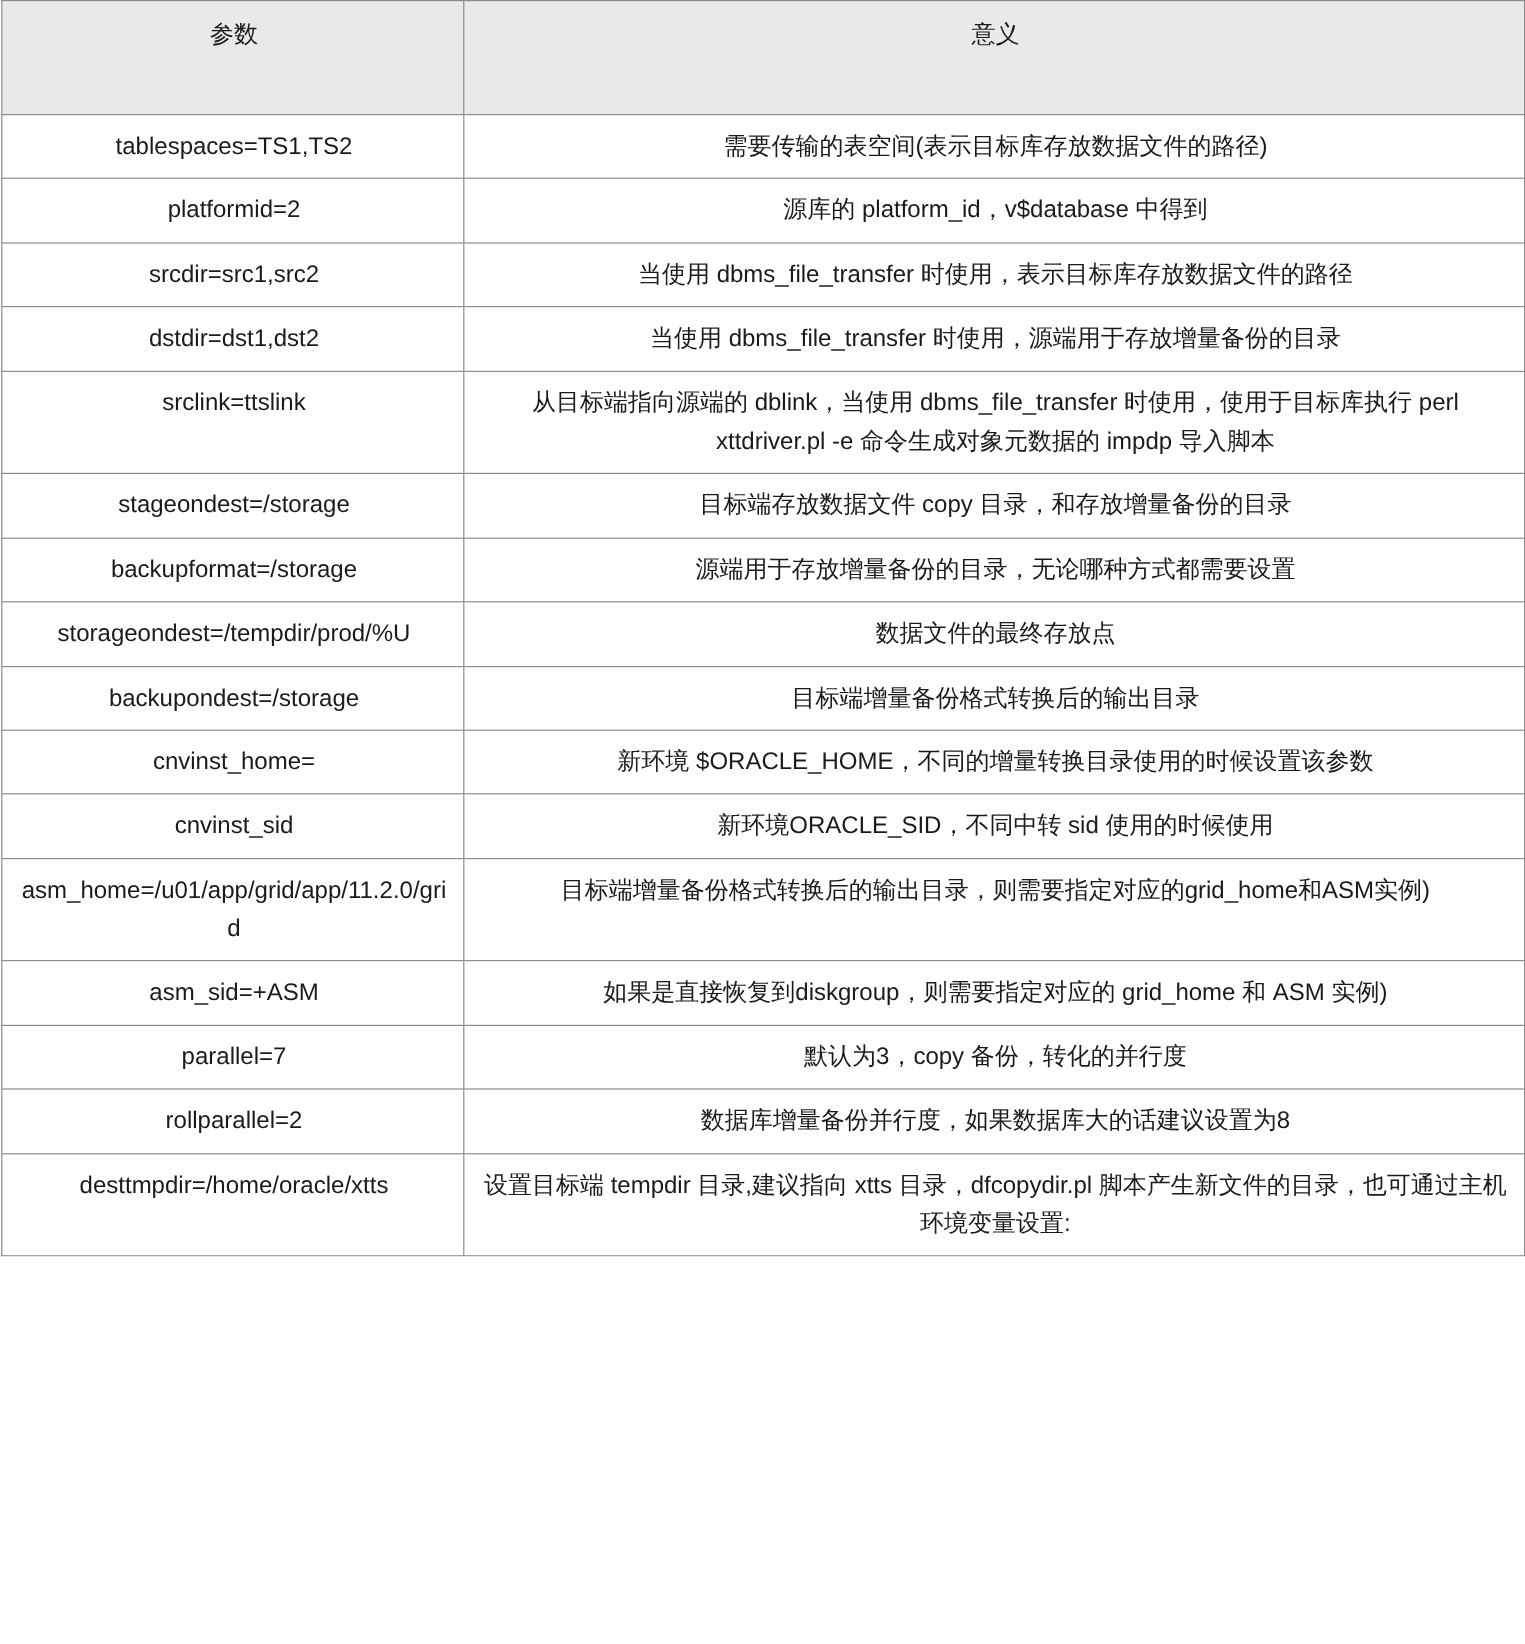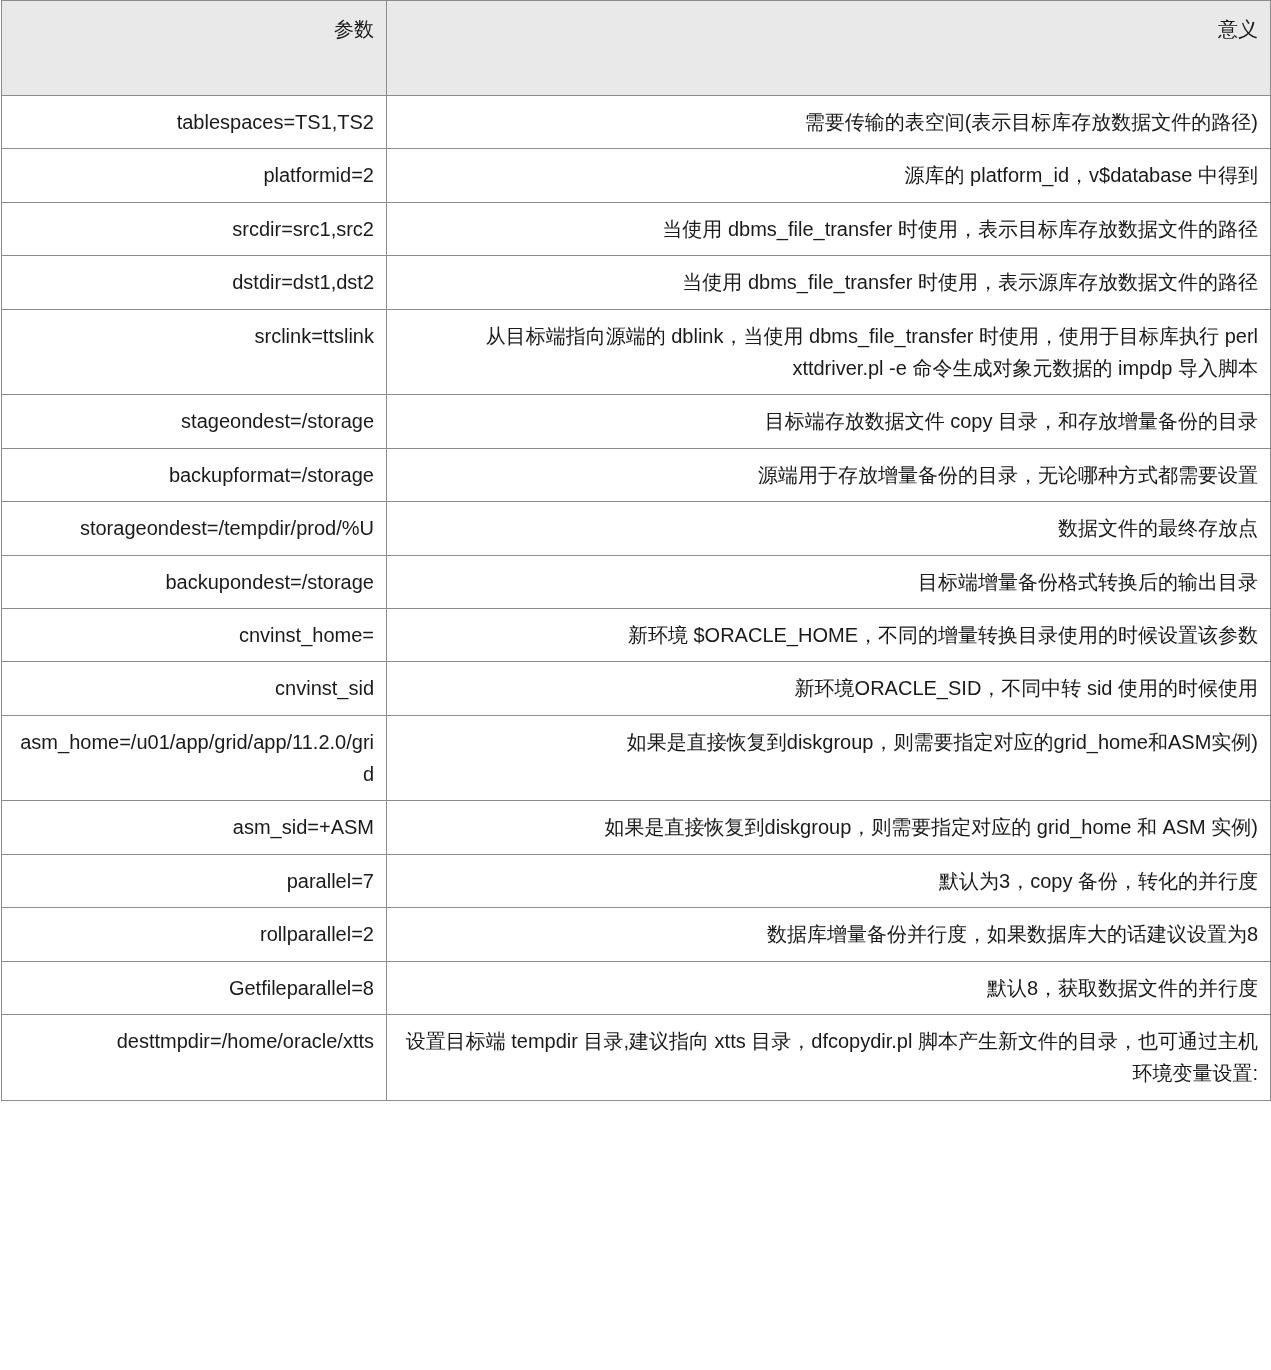"参数" table.param-table th, table.param-table td { text-align: right -> center }
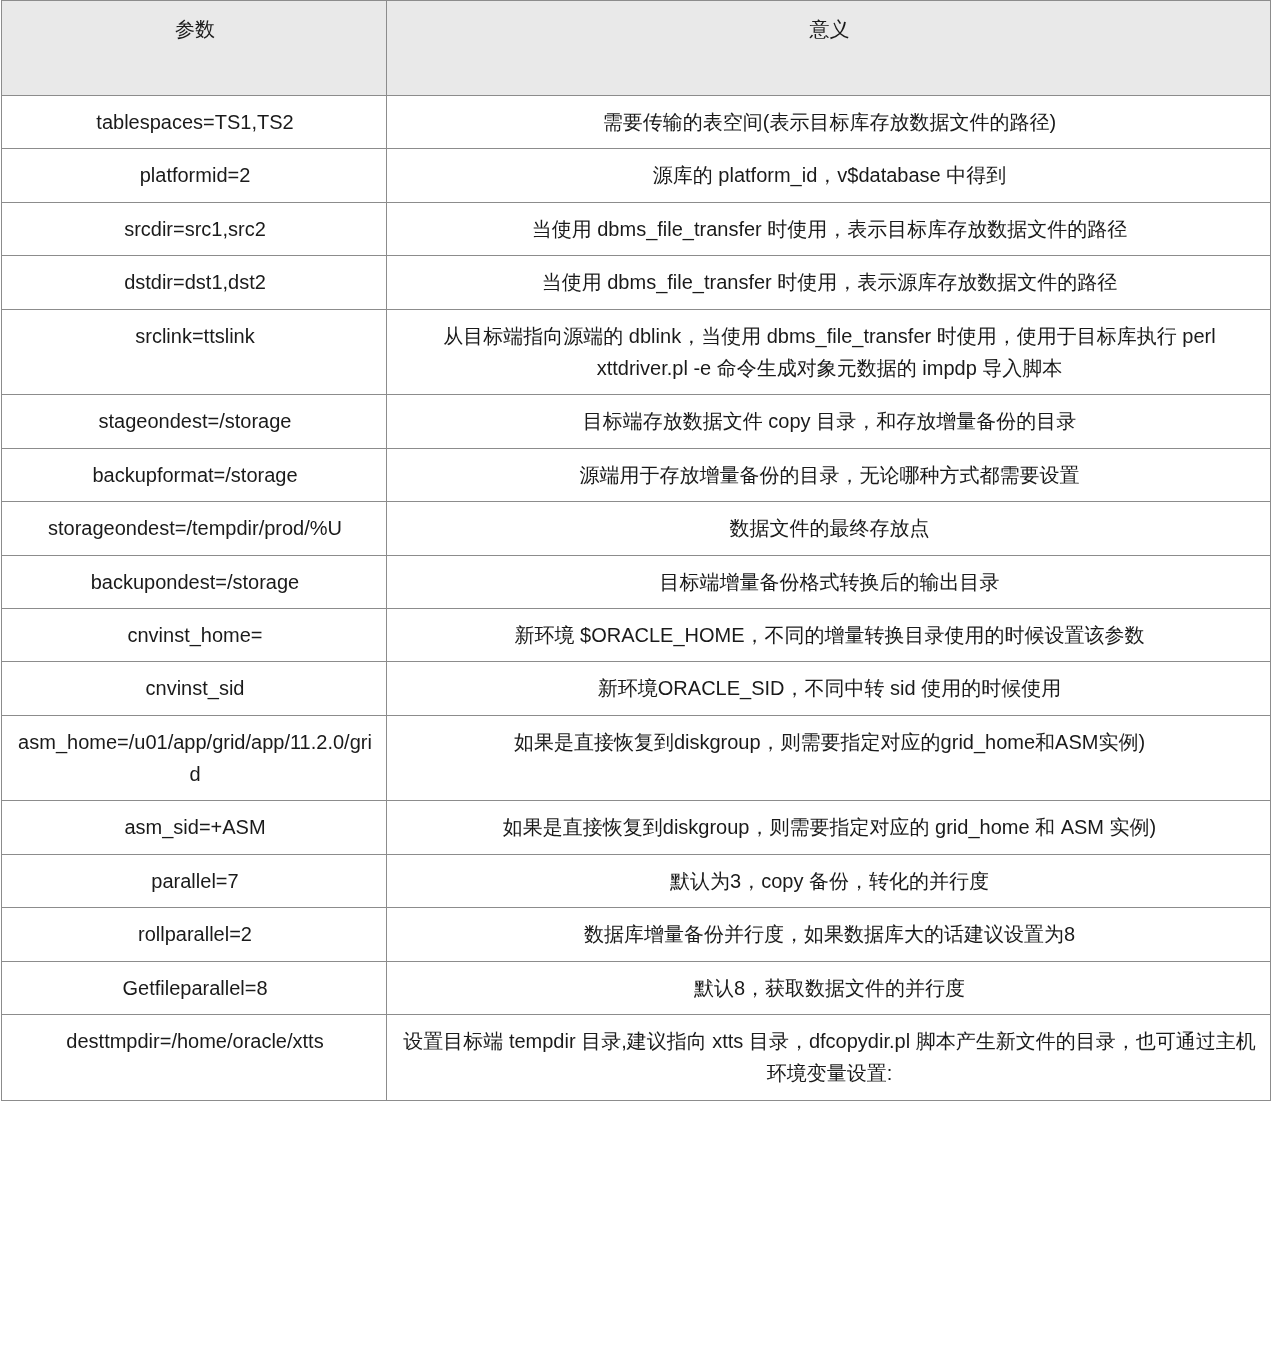"当使用 dbms_file_transfer 时使用，表示源库存放数据文件的路径" td.meaning-cell { text: 表示源库存放数据文件的路径 -> 源端用于存放增量备份的目录 }
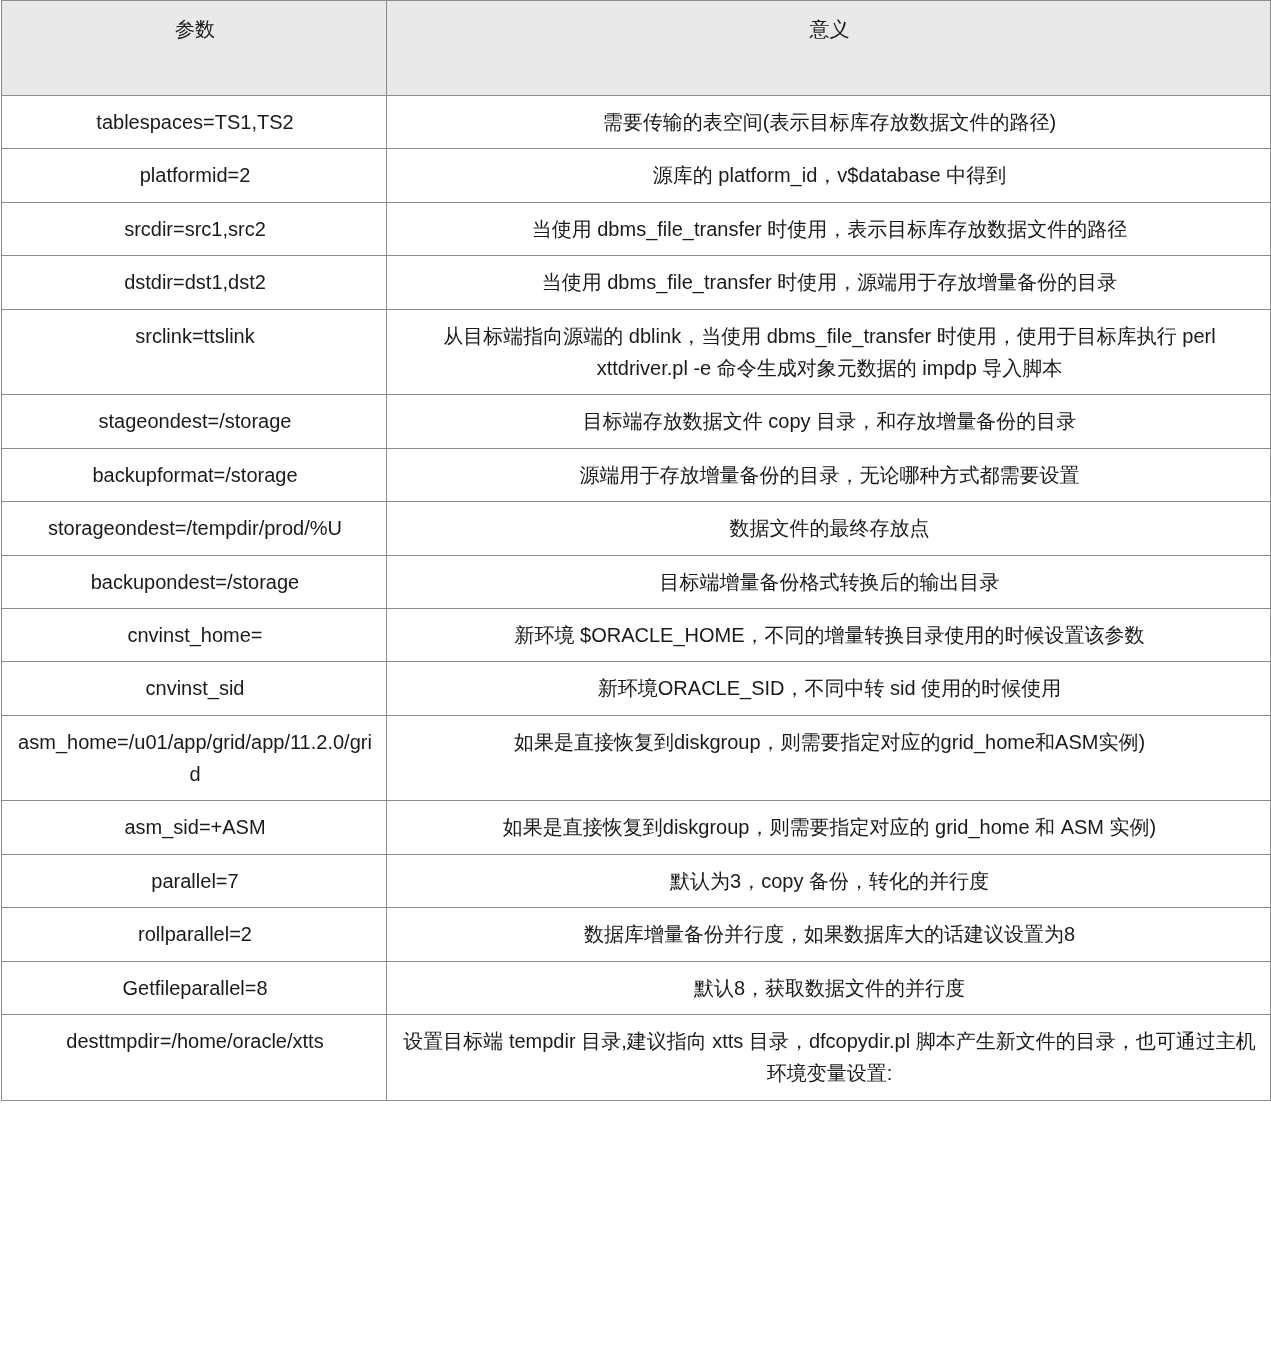"如果是直接恢复到diskgroup，则需要指定对应的grid_home和ASM实" td.meaning-cell { text: 如果是直接恢复到diskgroup -> 目标端增量备份格式转换后的输出目录 }
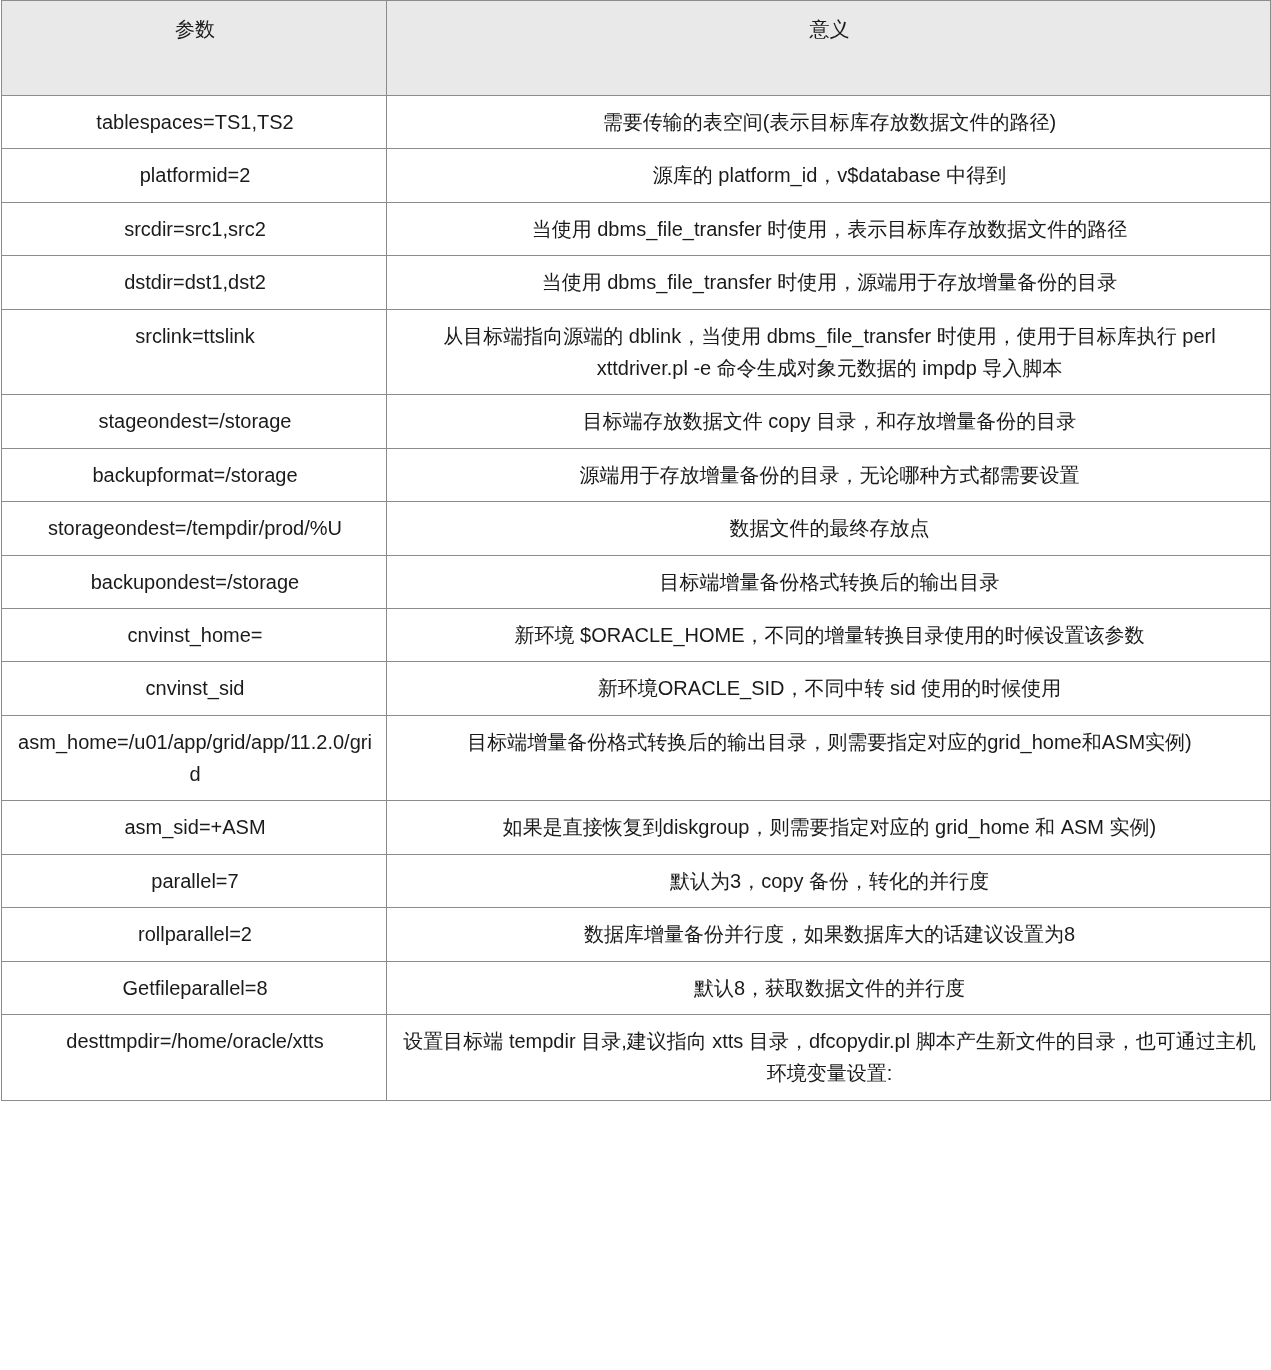"Getfileparallel=8" tr { html: <tr> <td>Getfileparallel=8</td> <td>默认8，获取数据文件的并行度</td> </tr> -> none }
